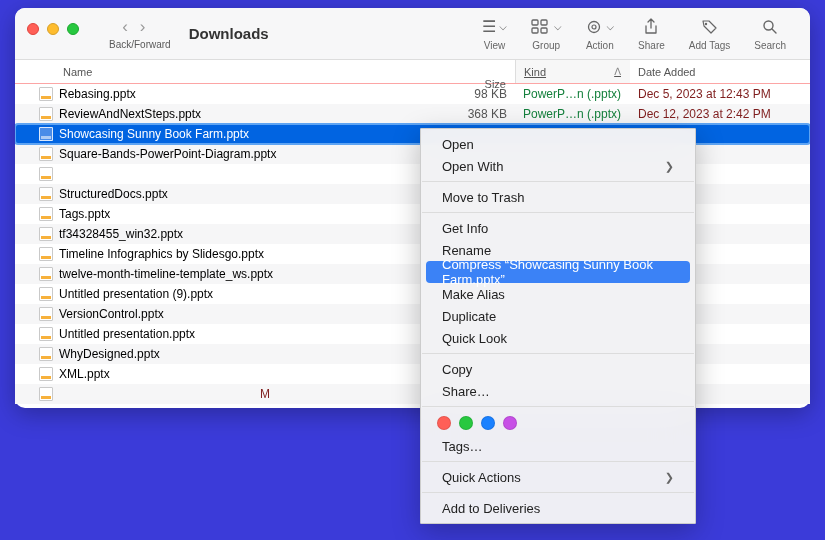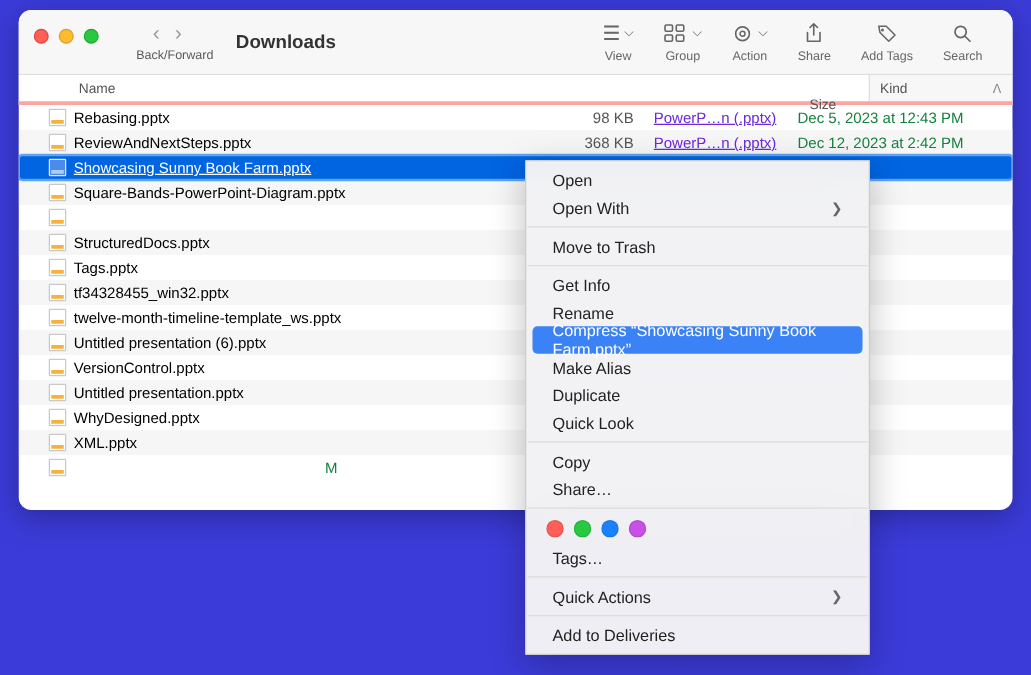"Name" .col-headers { border-bottom: 3px solid #fca5a5 -> 1px solid #fca5a5; gap: 17px -> none }
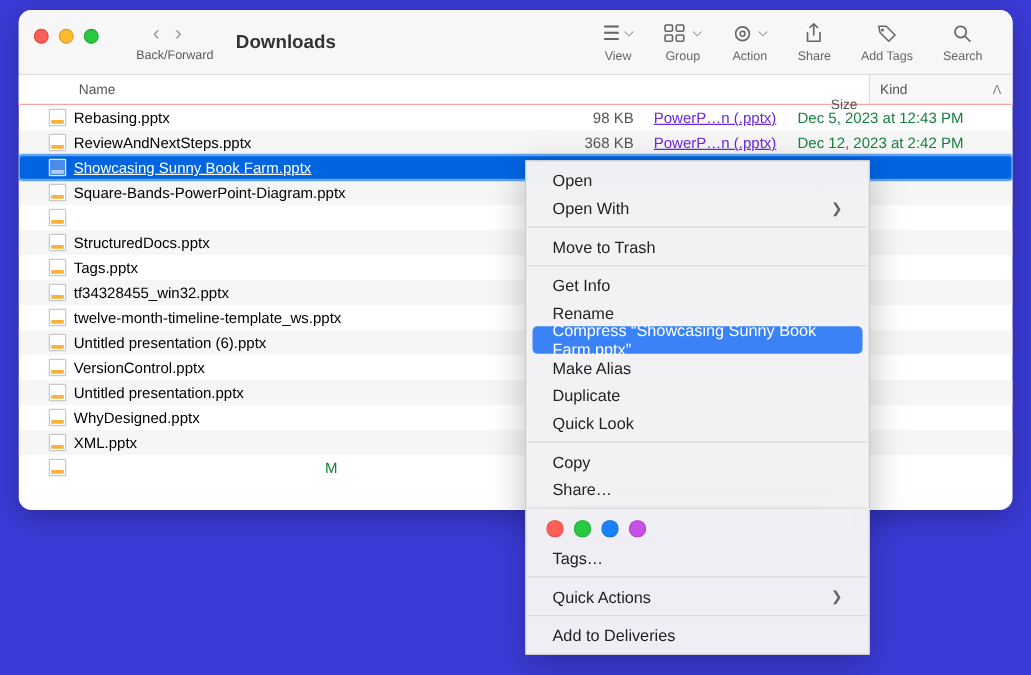"Kind" .col-kind { text-decoration: none -> underline }
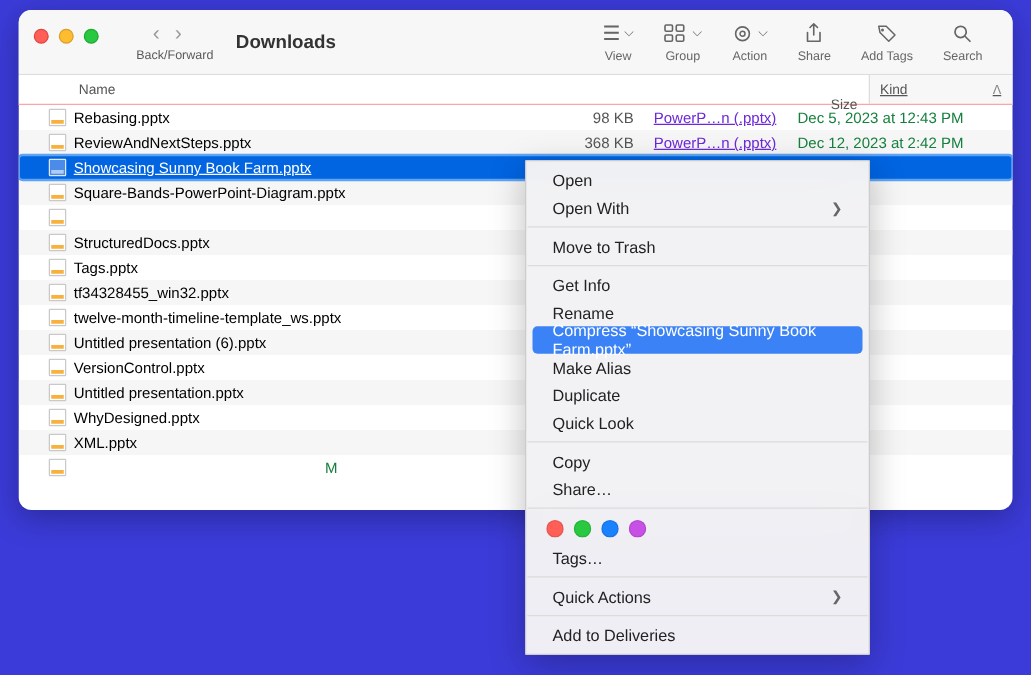"Date Added" div.col-date { html: none -> <div>Date Added</div> }
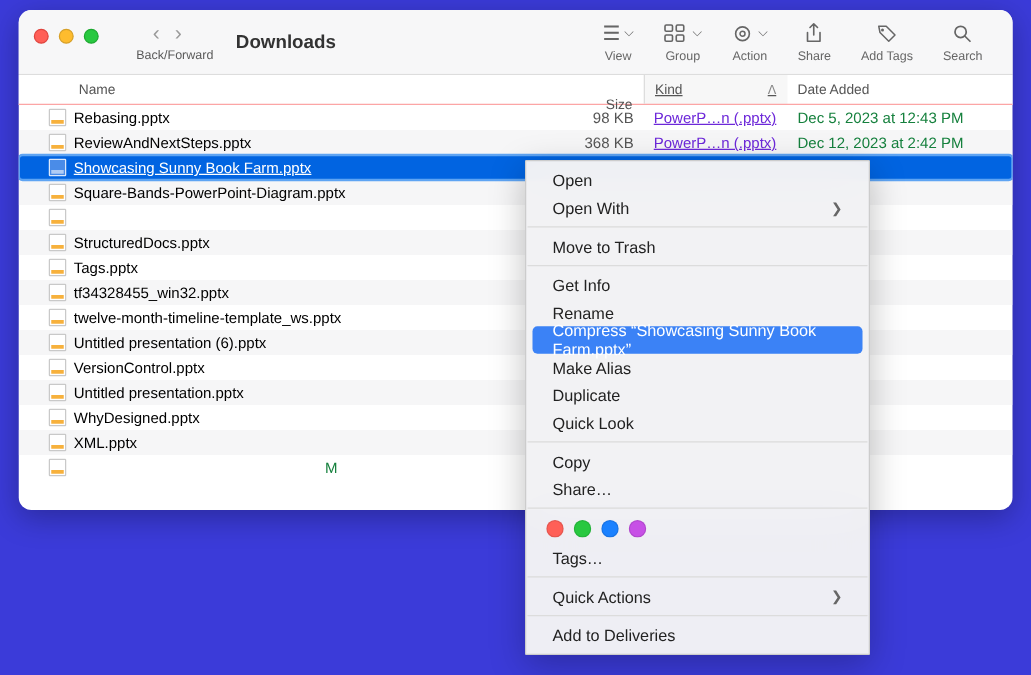"PowerP…n (.pptx)" .row .fkind { color: #6d28d9 -> #15803d; text-decoration: underline -> none }
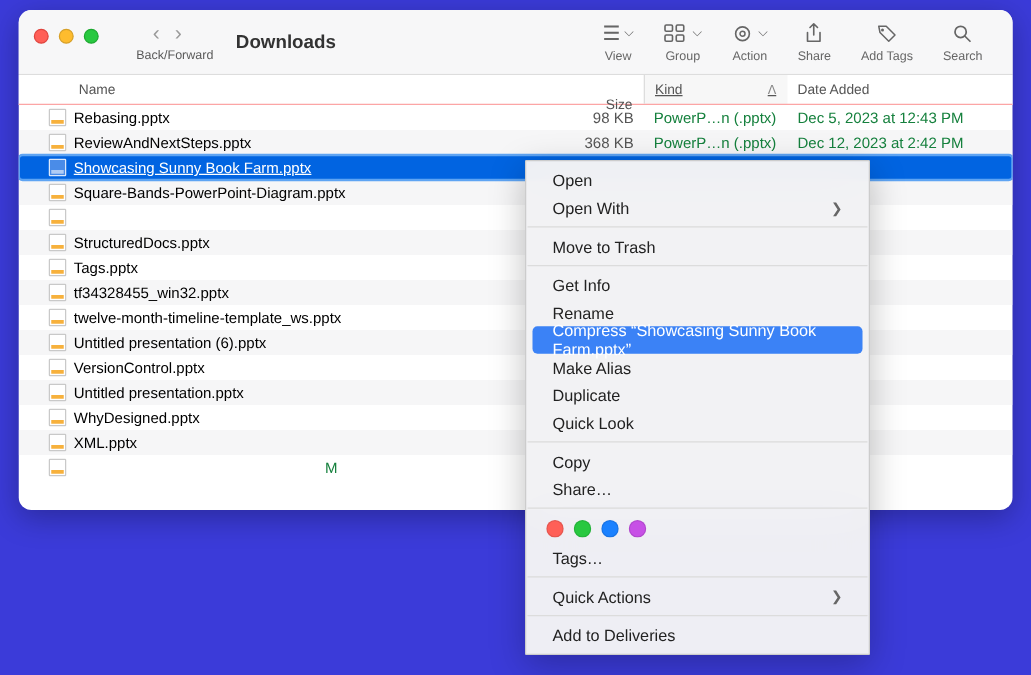"Dec 5, 2023 at 12:43" .row .fdate { color: #15803d -> #7f1d1d }
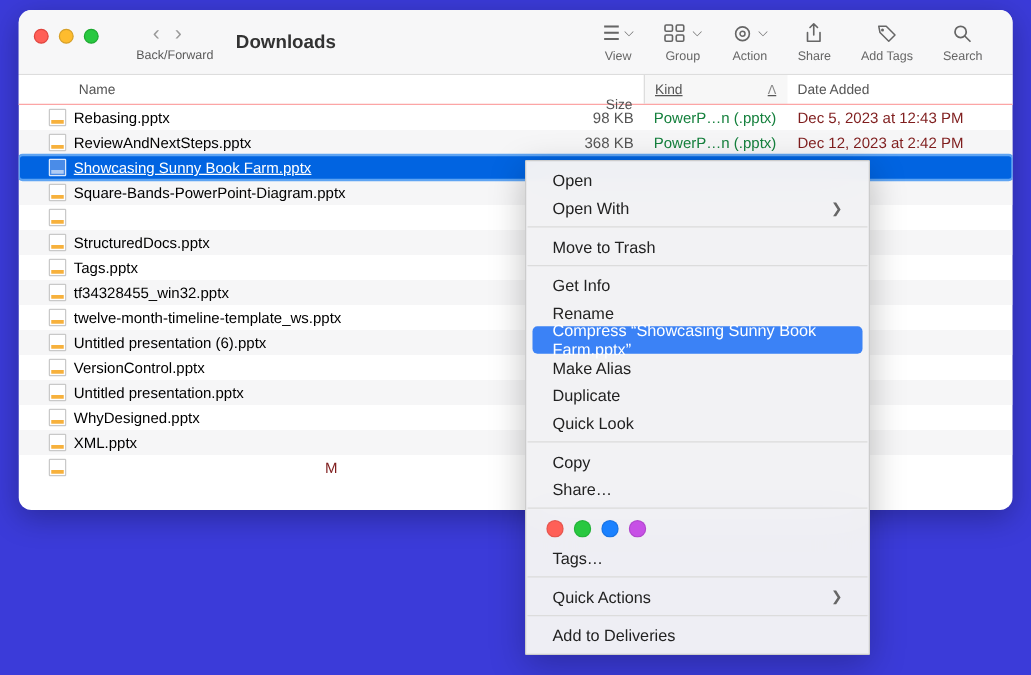"Showcasing Sunny Book Farm.pptx" .row.sel { text-decoration: underline -> none }
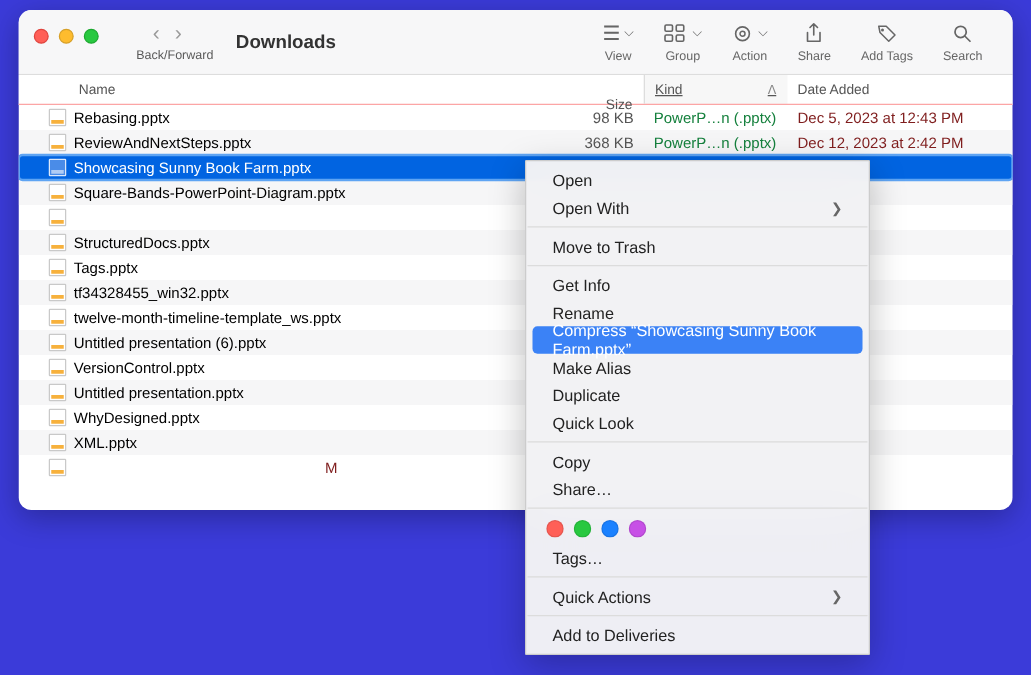"Timeline Infographics by Slidesgo.pptx" div.row { html: none -> <div> <div></div> <div> <div></div> </div> <div>Timeline Infographics by Slidesgo.pptx</div> <div></div> <div></div> <div></div> </div> }
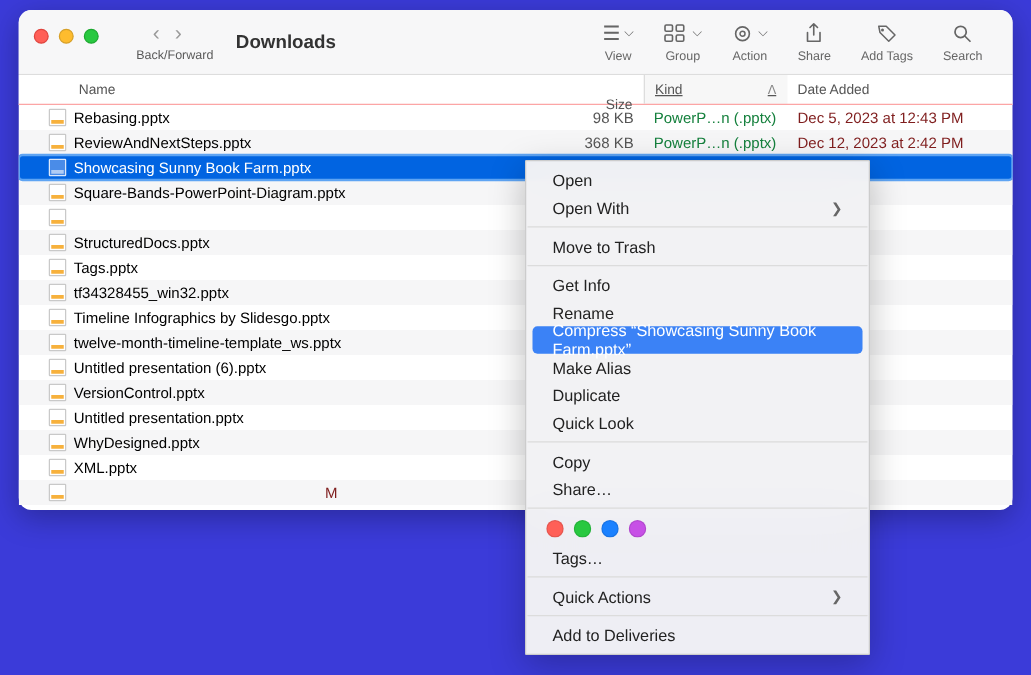"Untitled presentation (6).pptx" div.fname { text: 6 -> 9 }
